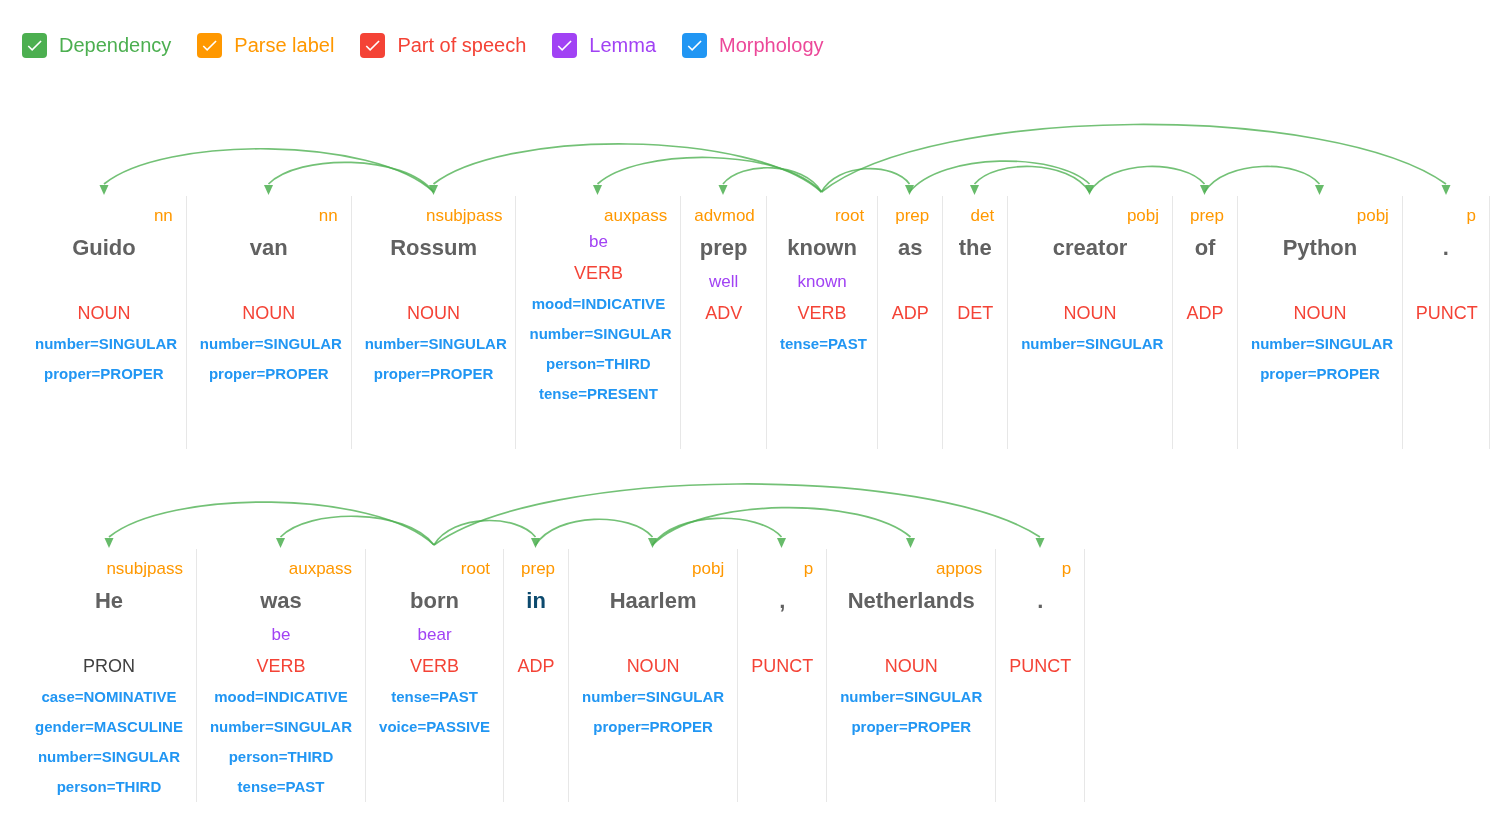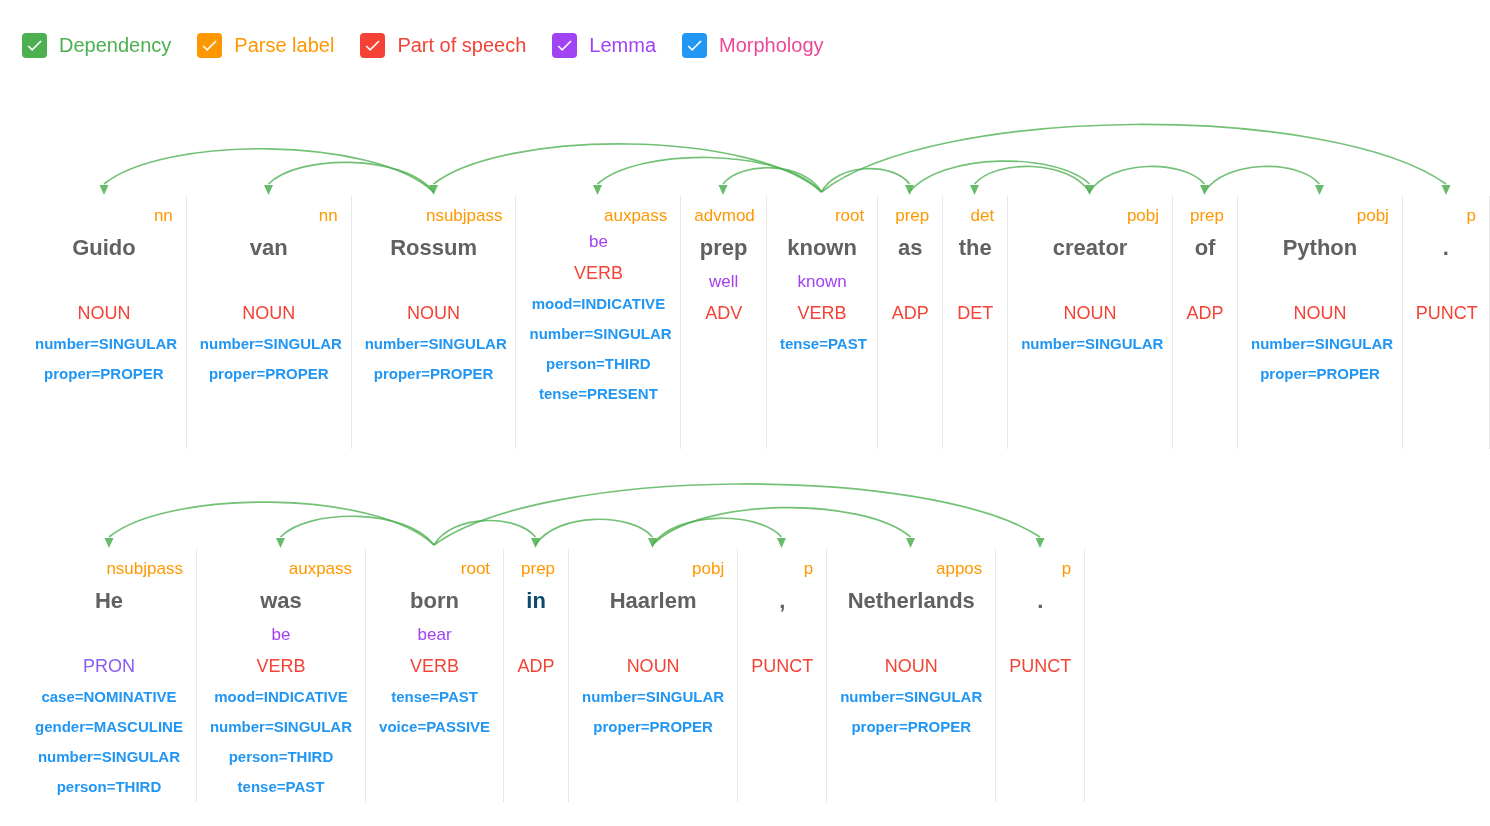"PRON" div.t-pos { color: #8b5cf6 -> #404040 }
